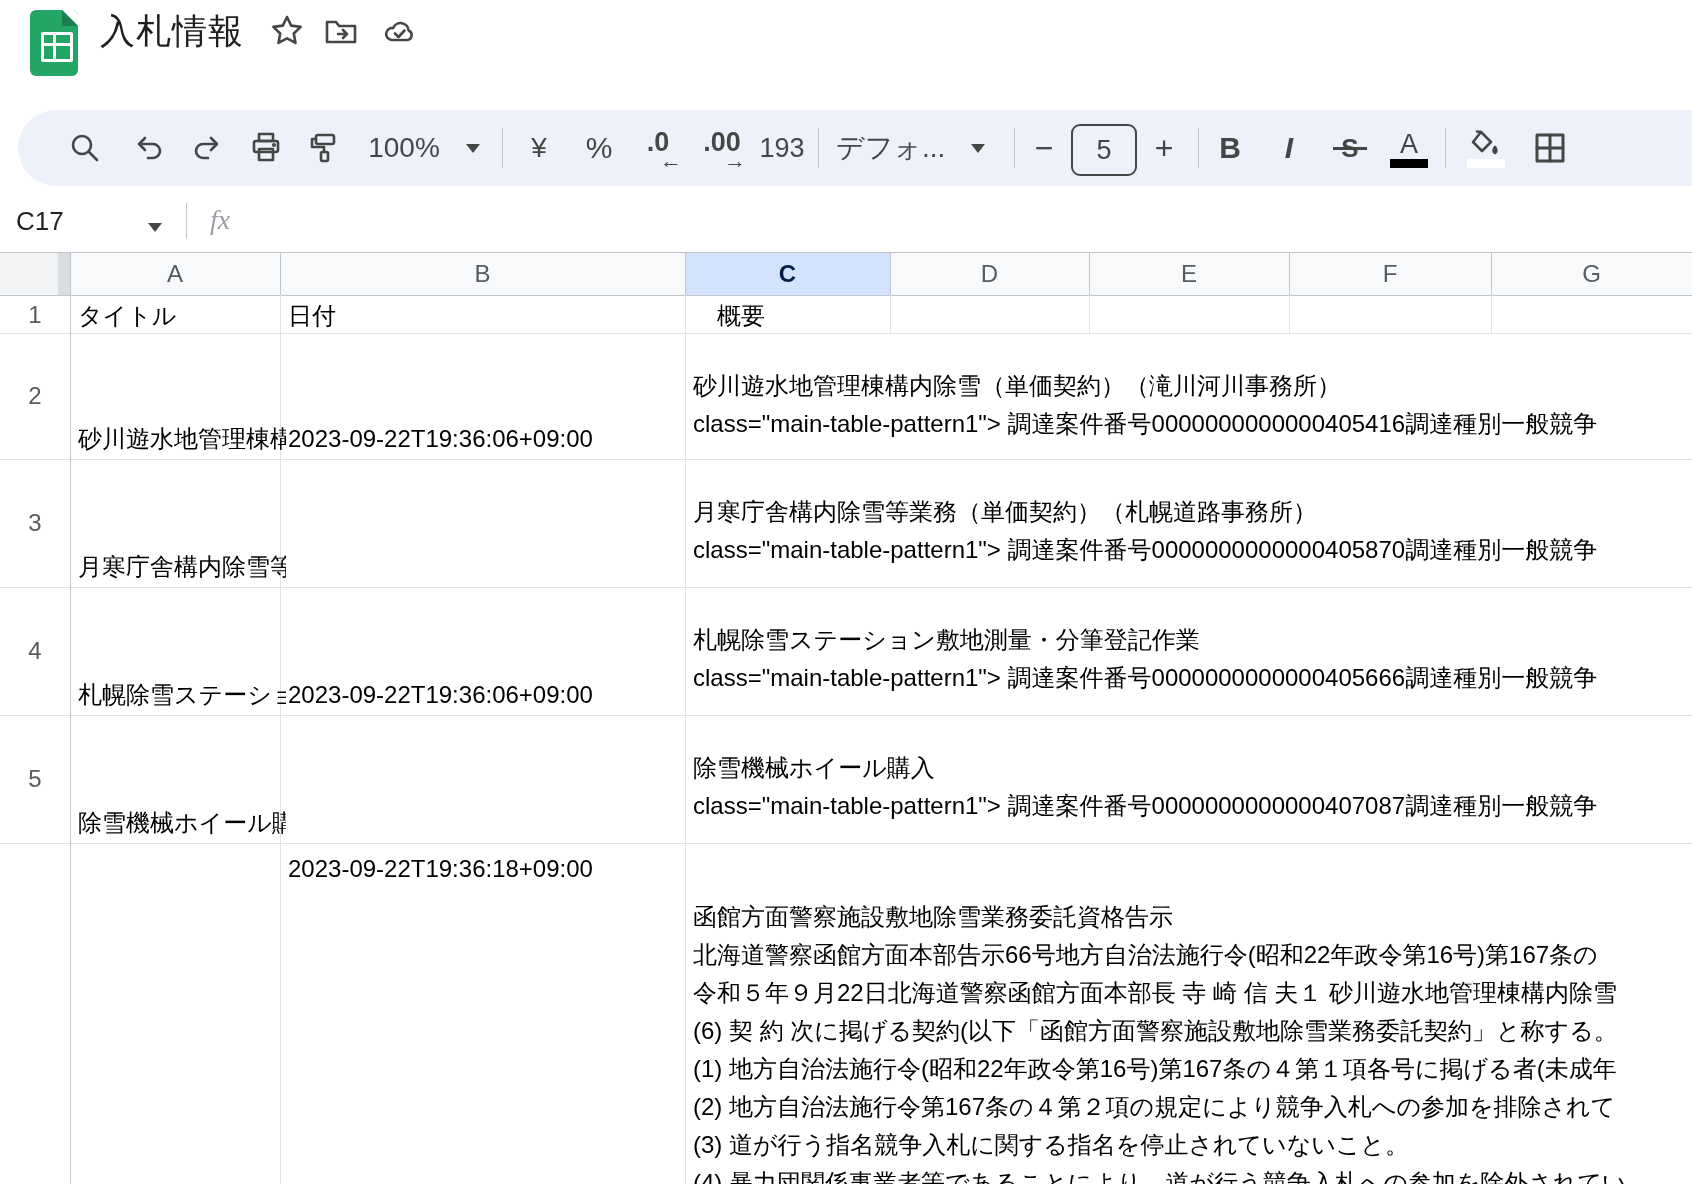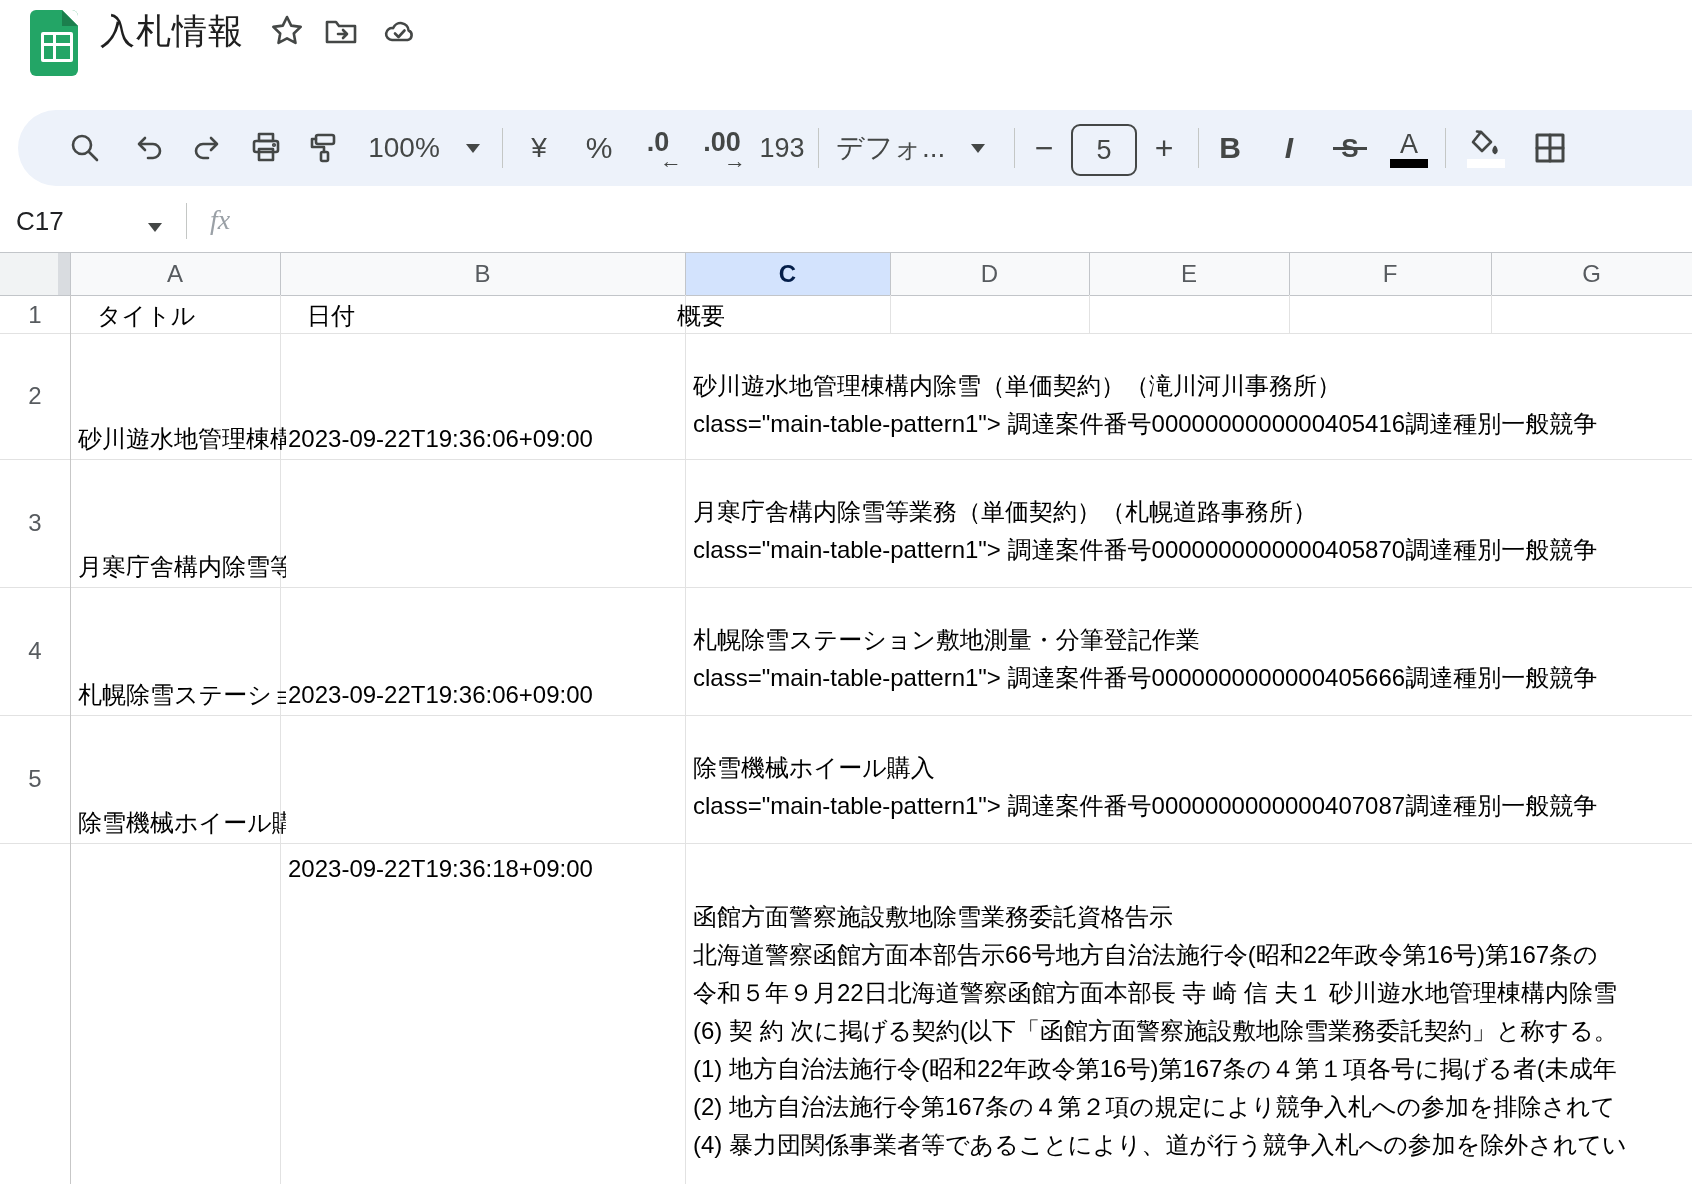"タイトル" .r1txt { margin-left: 19px -> none }
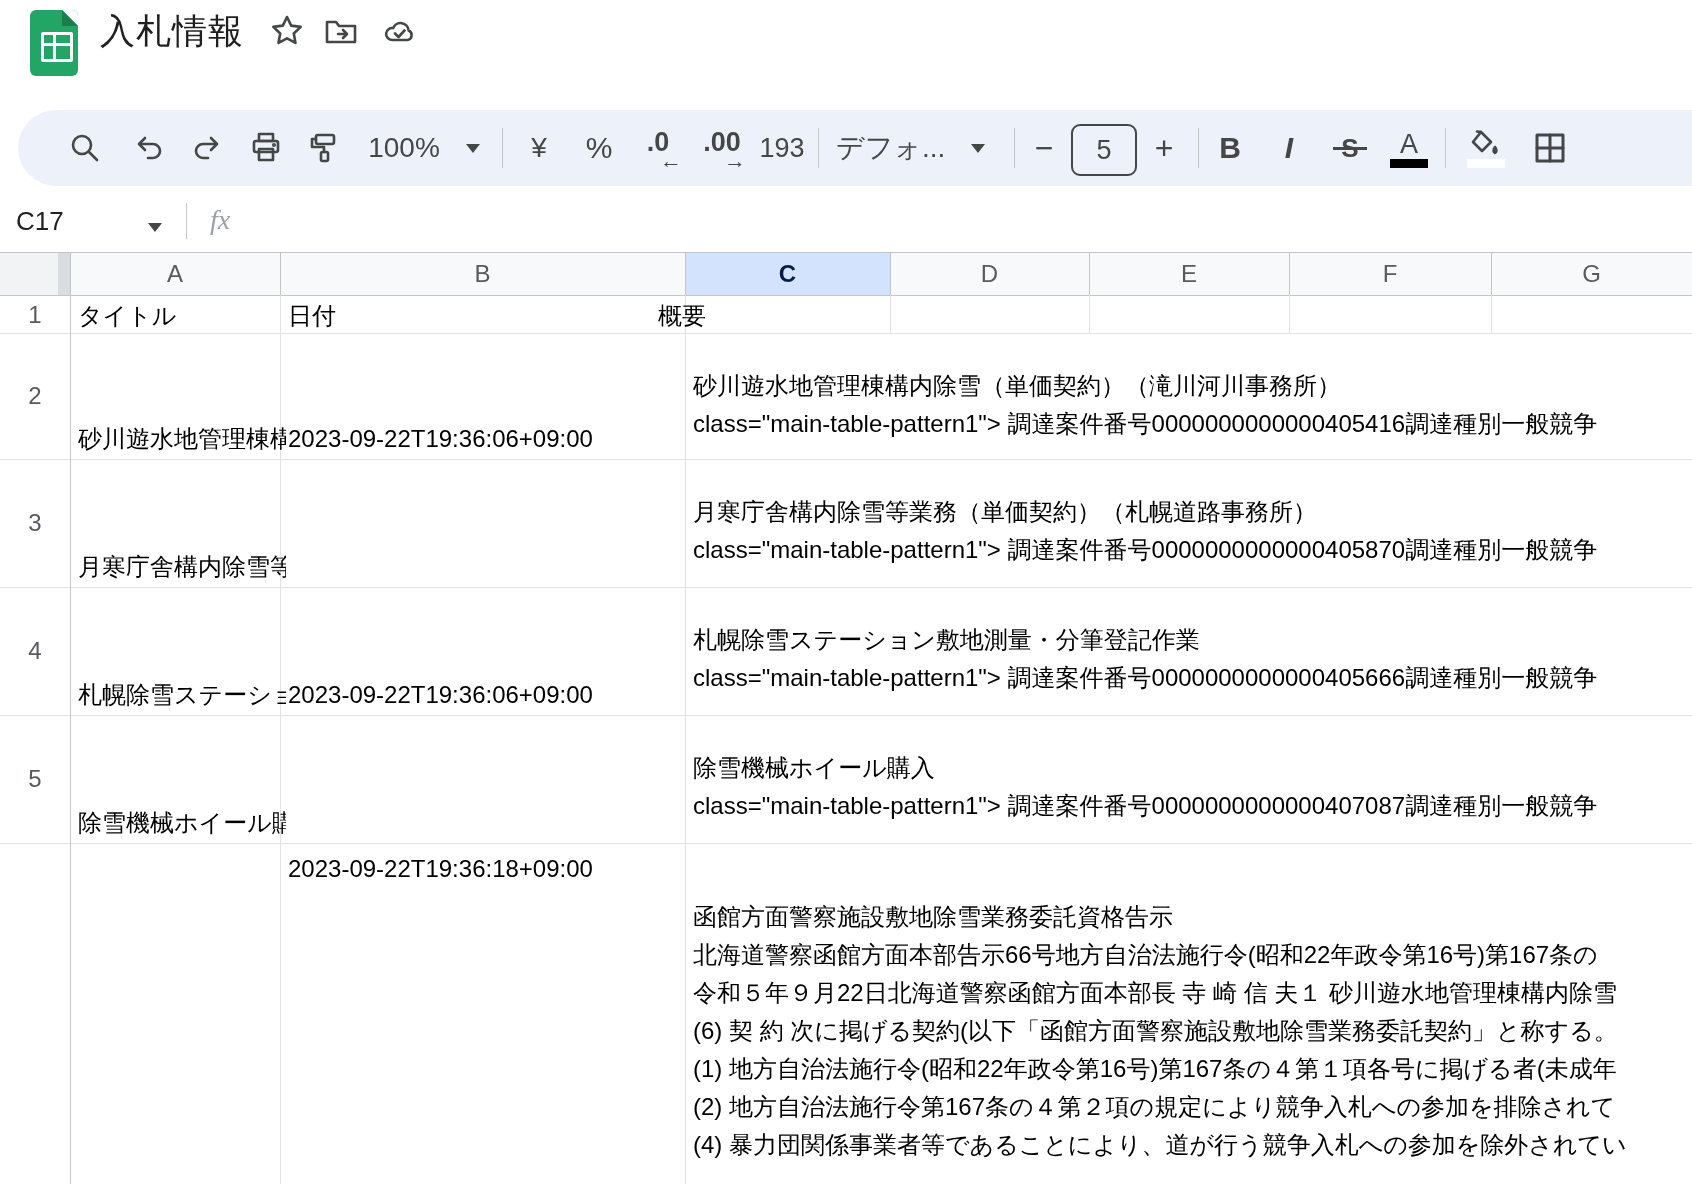"概要" div.r1txt { left: 658px -> 717px }
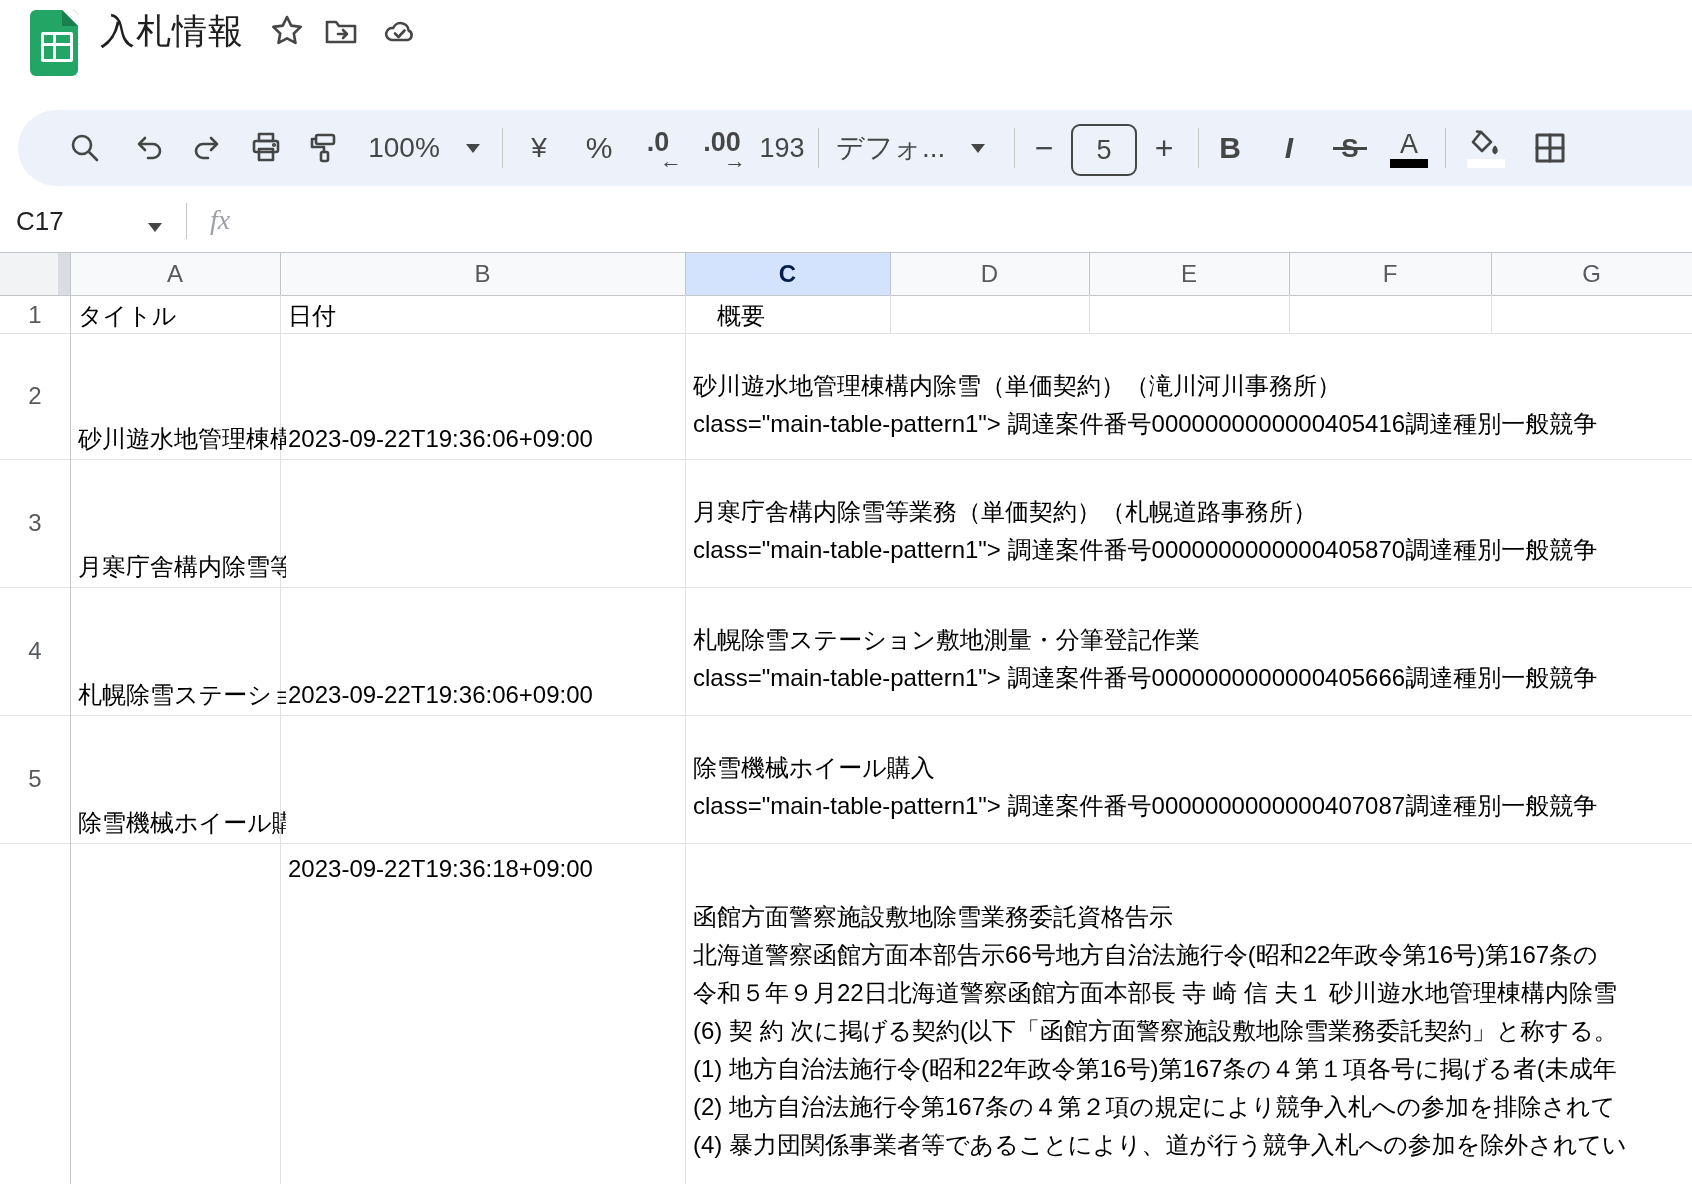"(3) 道が行う指名競争入札に関する指名を停止されていないこと。" div { html: none -> <div>(3) 道が行う指名競争入札に関する指名を停止されていないこと。</div> }
